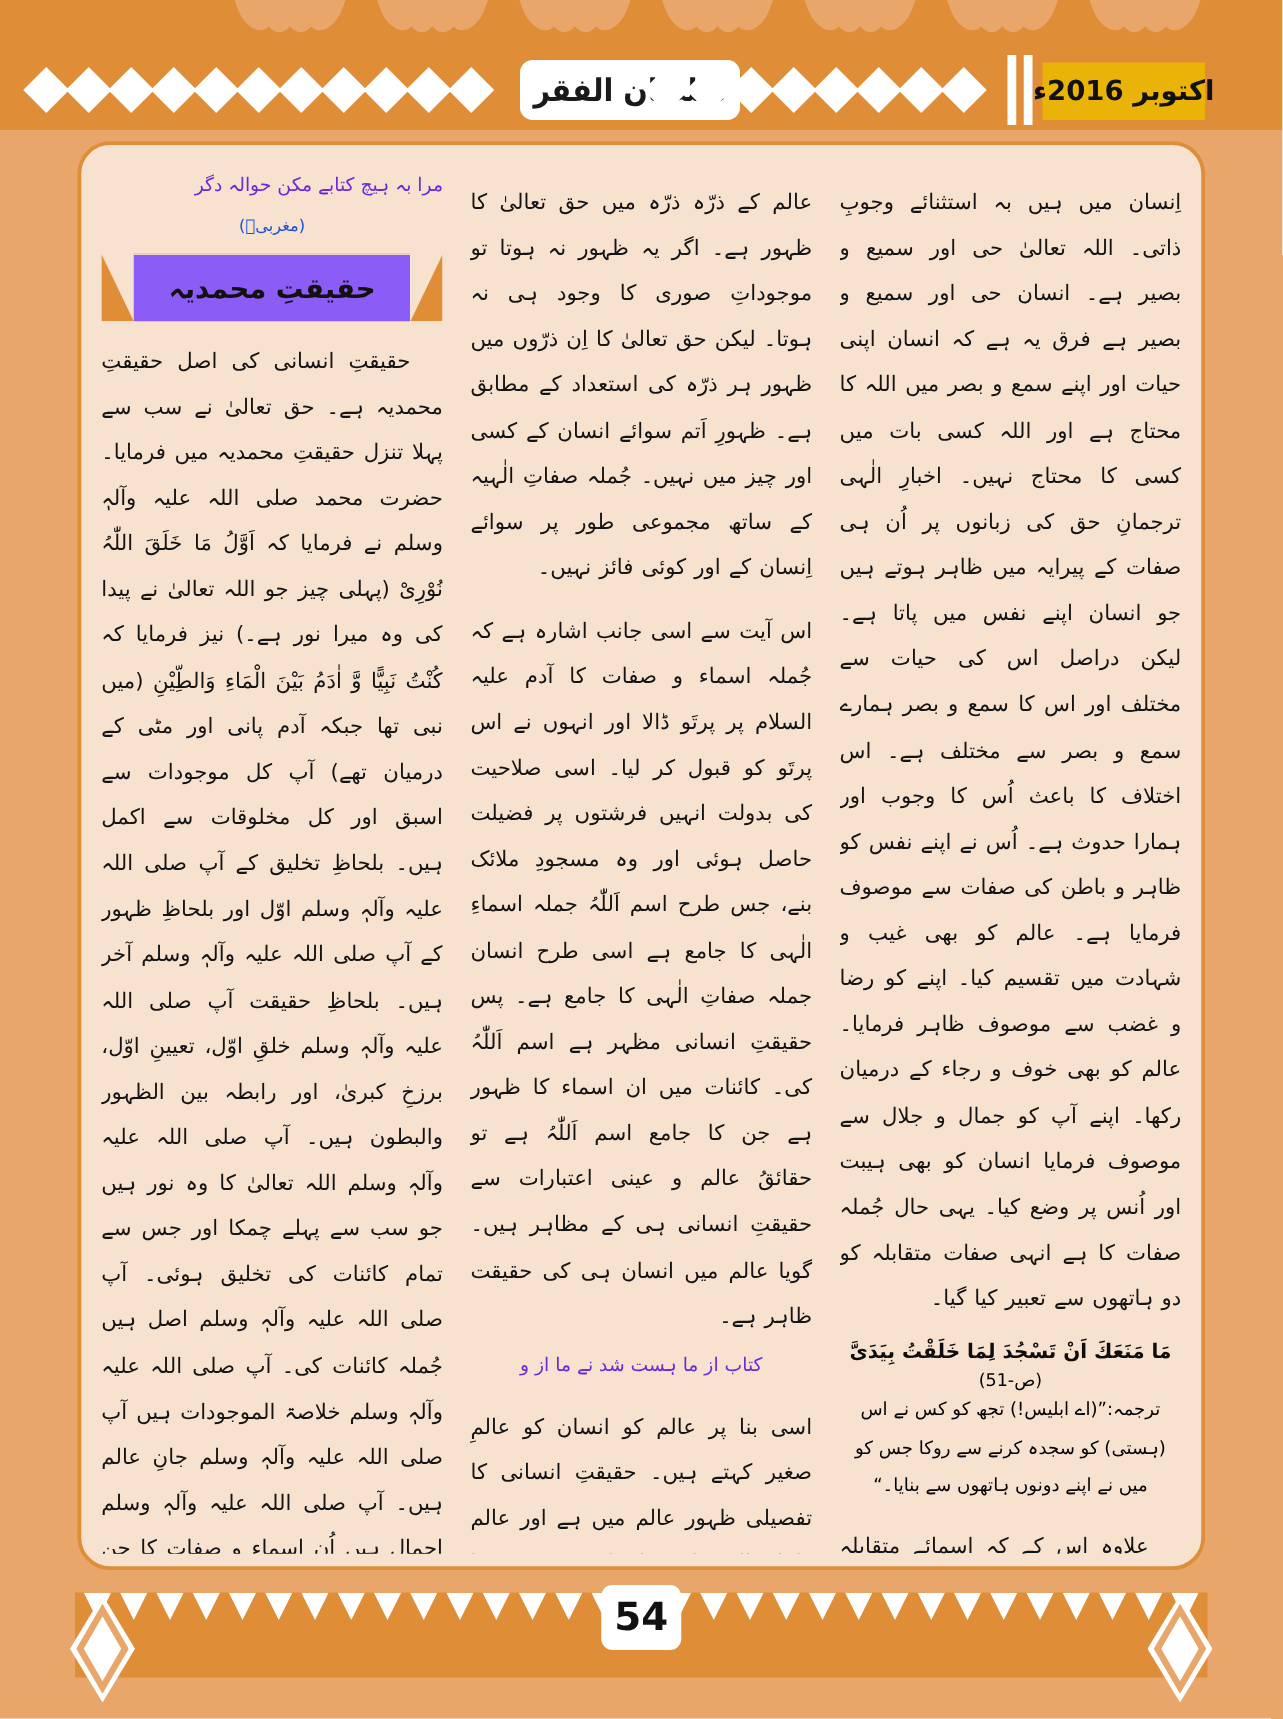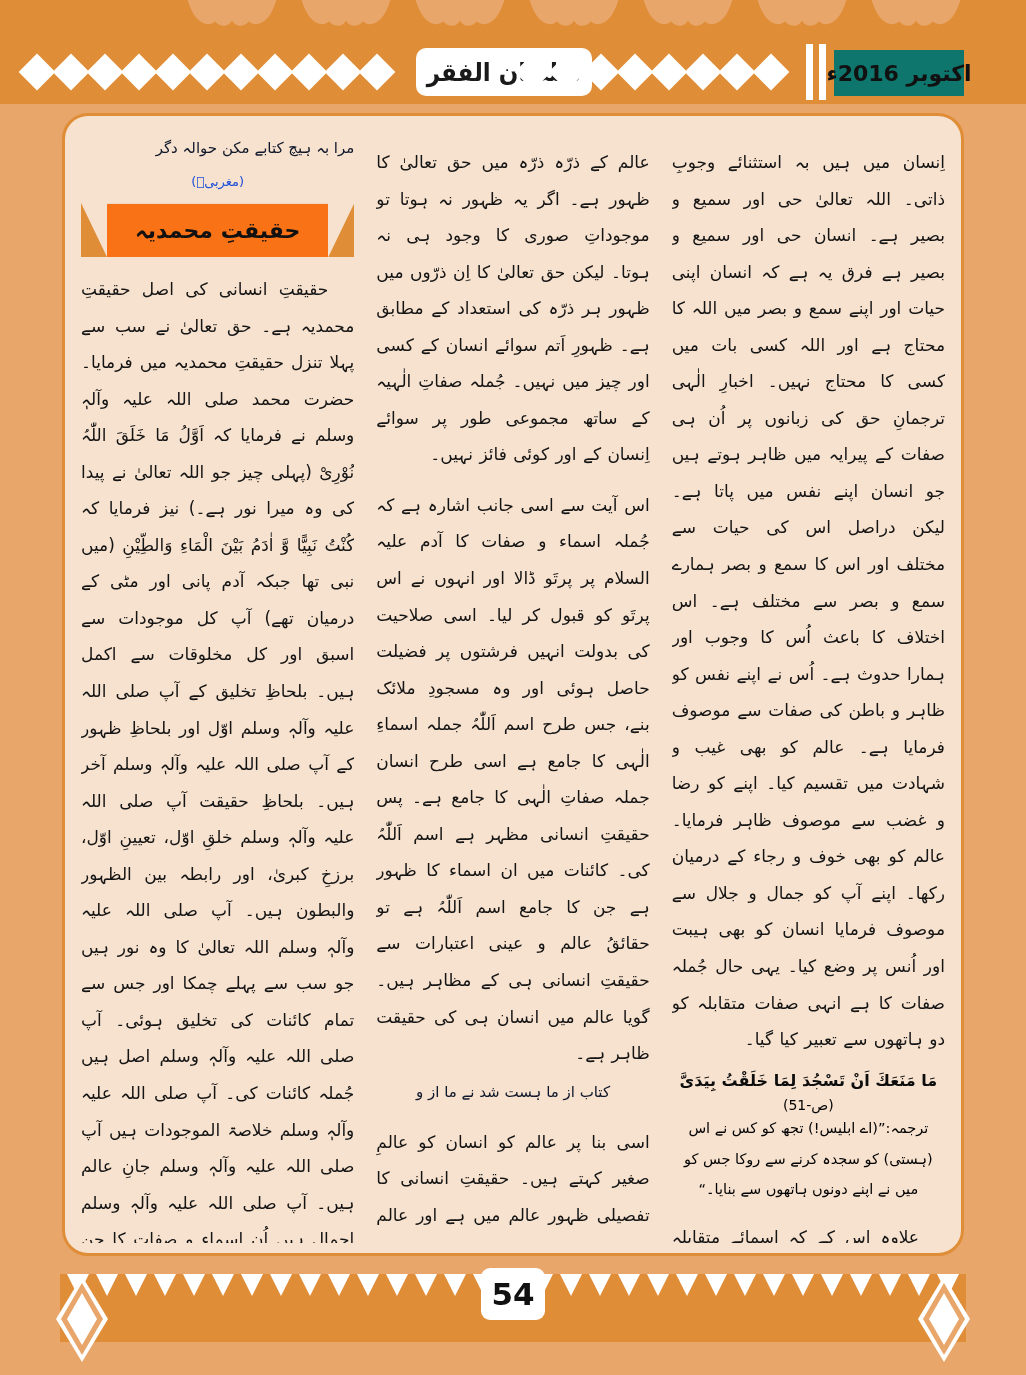"اکتوبر 2016ء" .date-plate { background: #0f766e -> #eab308 }
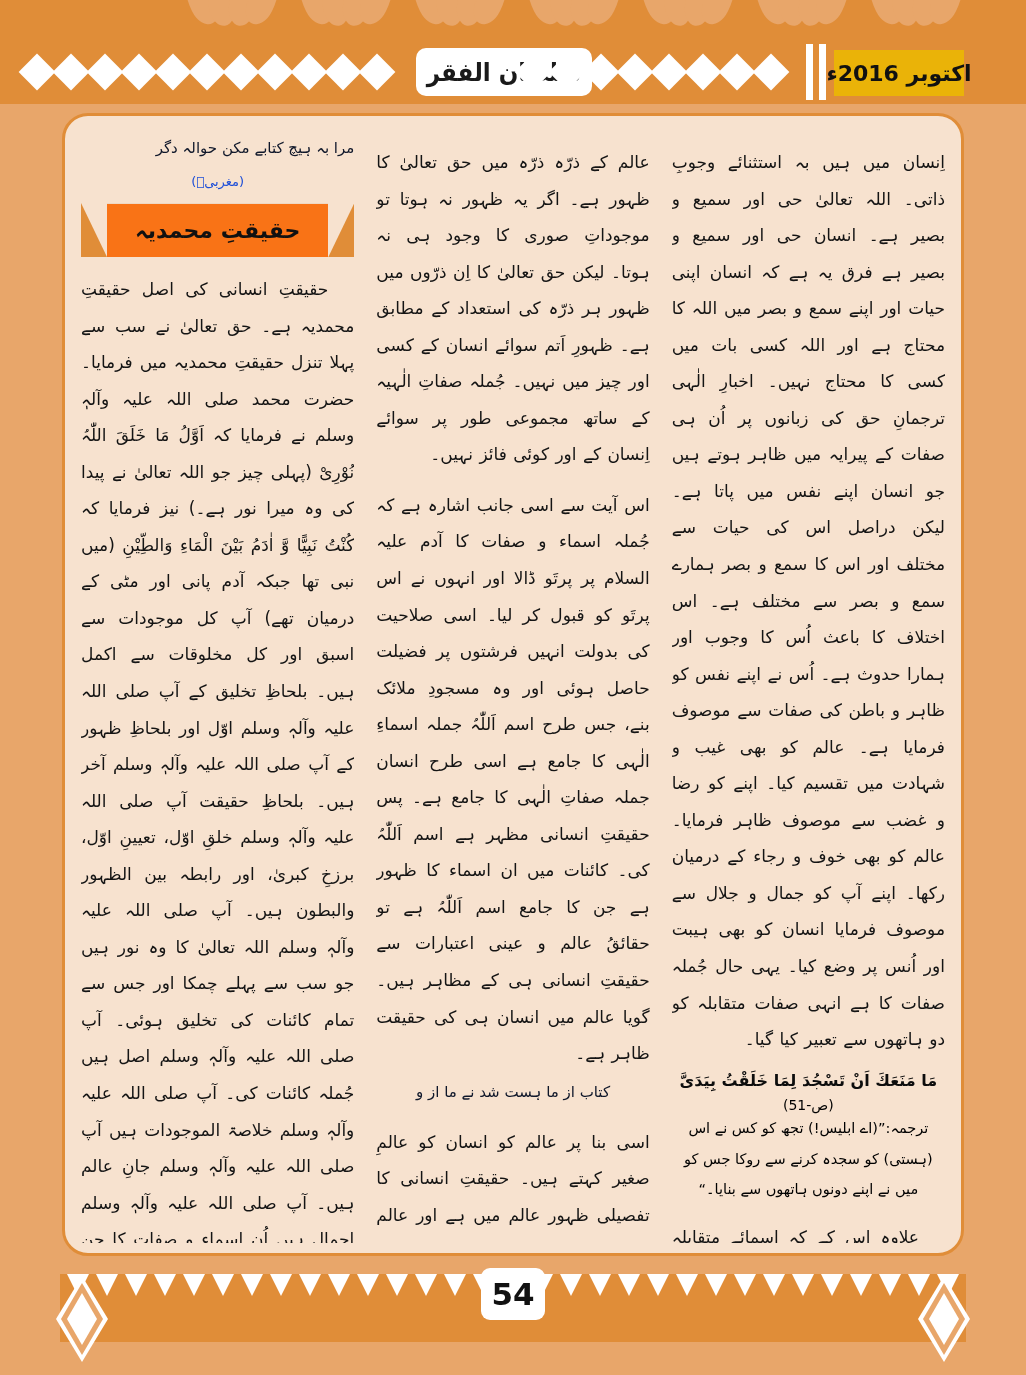"مرا بہ ہیچ کتابے مکن" .couplet { color: #0f172a -> #6d28d9 }
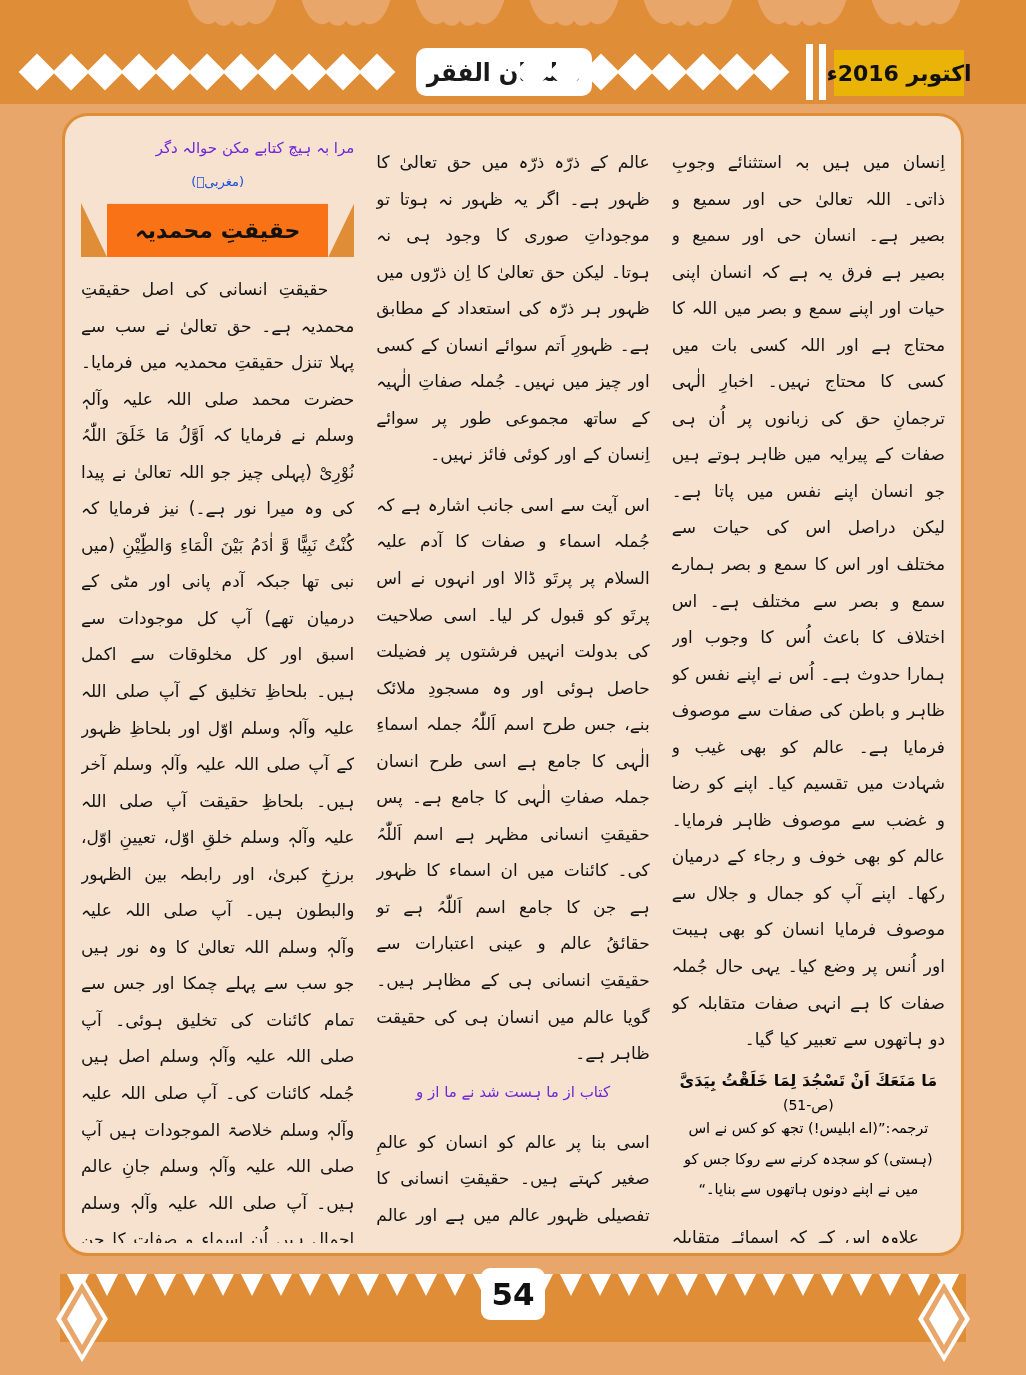"حقیقتِ محمدیہ" .banner-plate { background: #f97316 -> #8b5cf6 }
